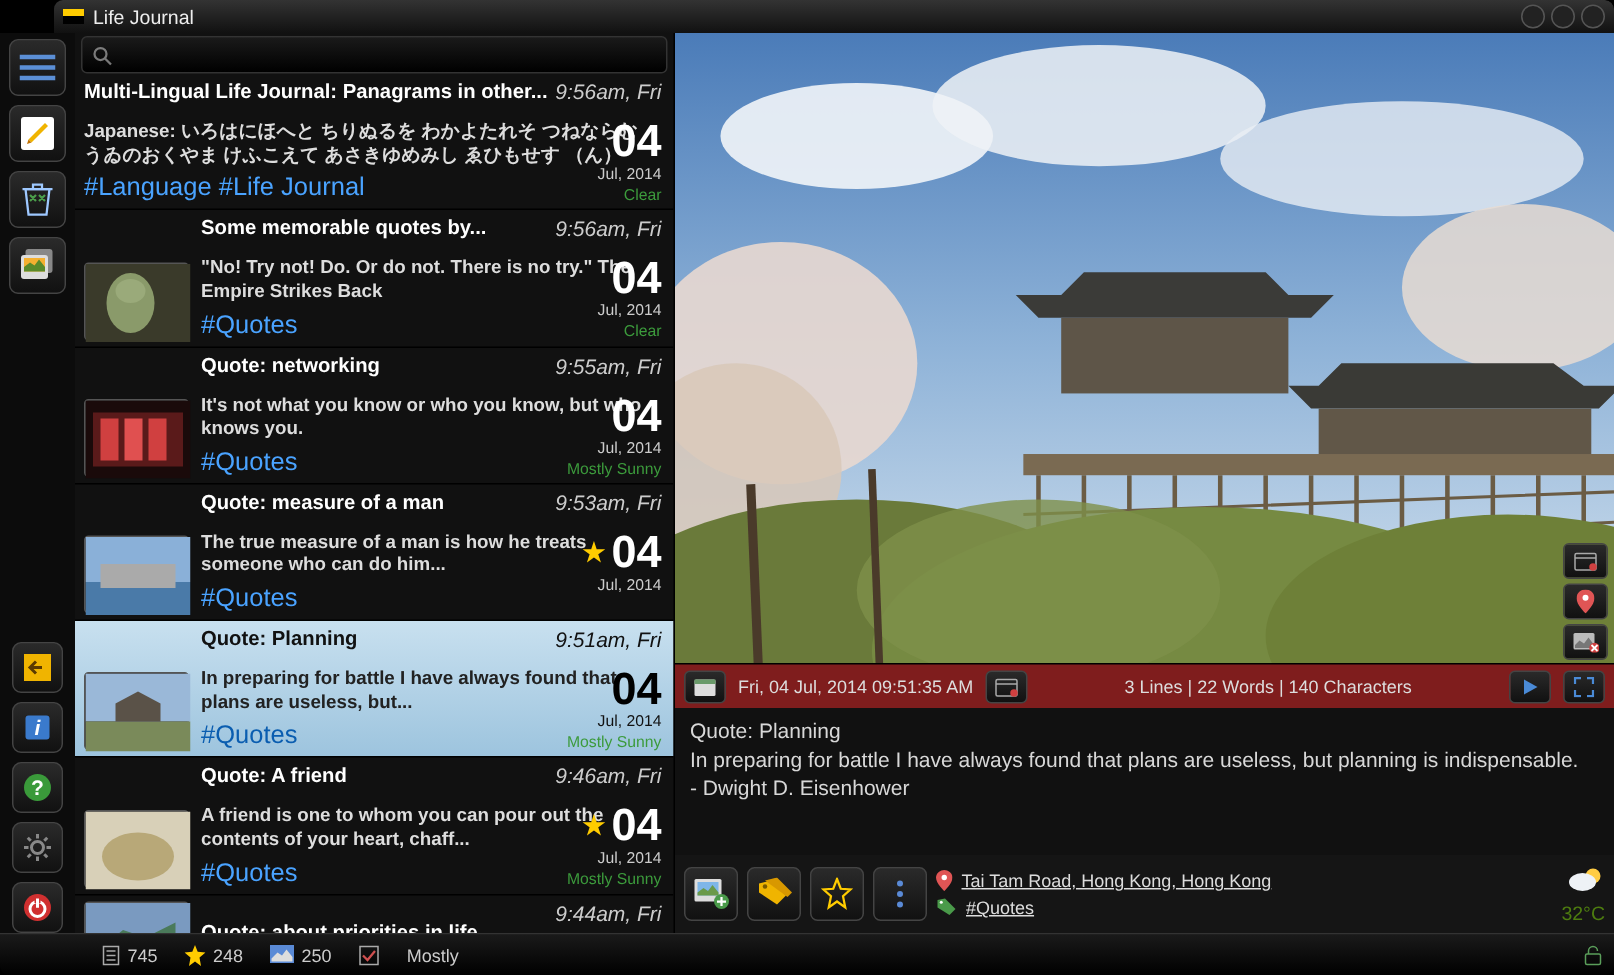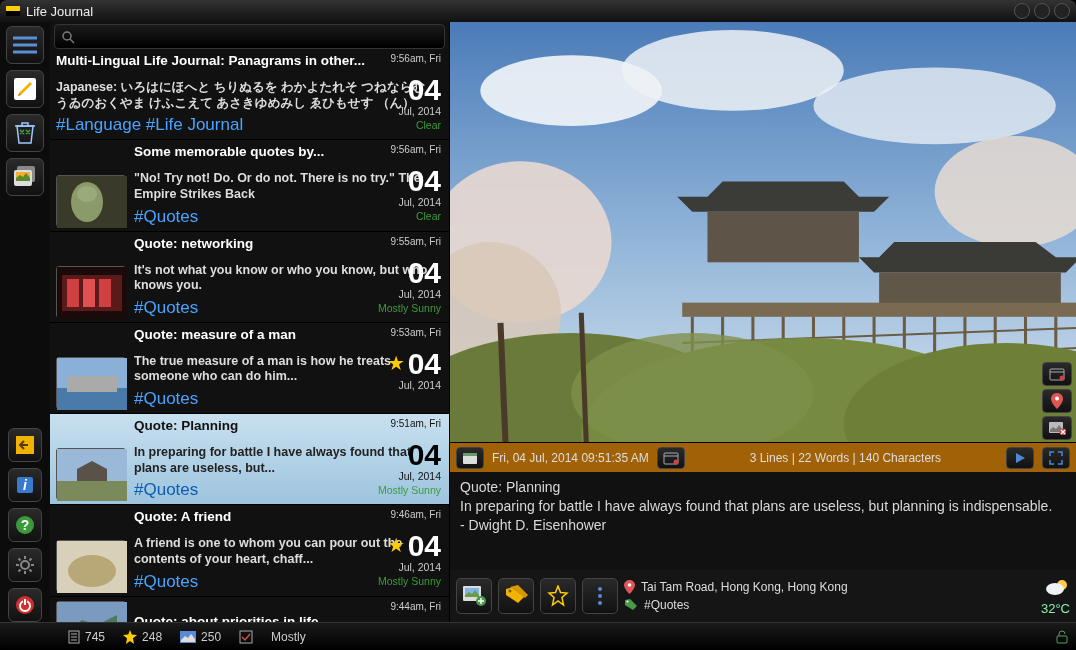"Life Journal" .titlebar { margin-left: none -> 36px }
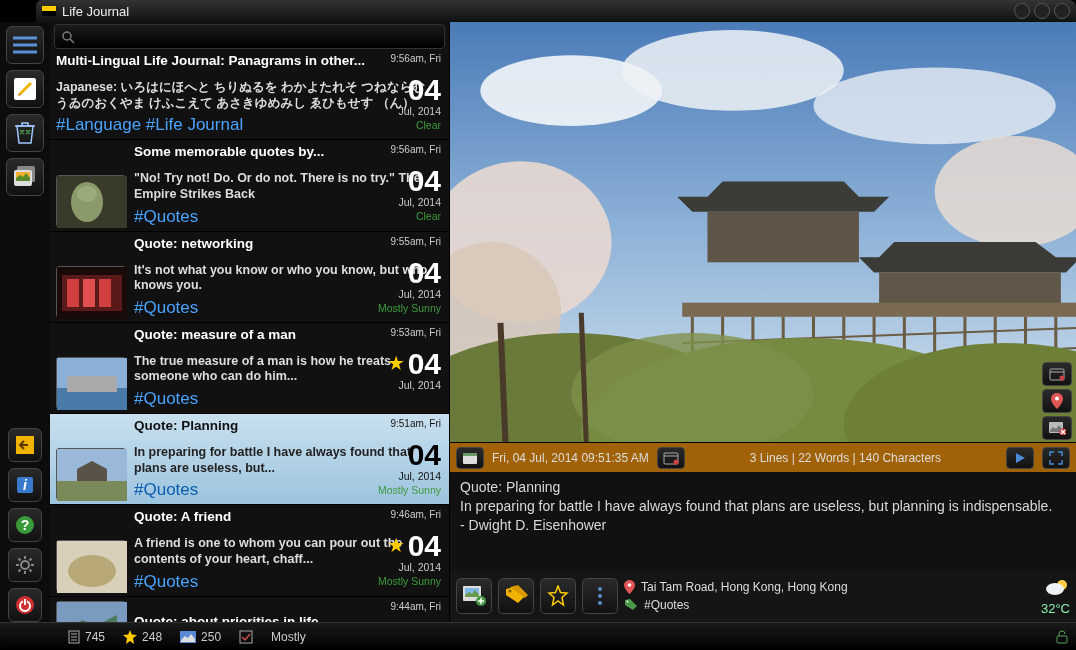"9:56am, Fri" .entry .time { font-size: 10px -> 14px; font-style: none -> italic }
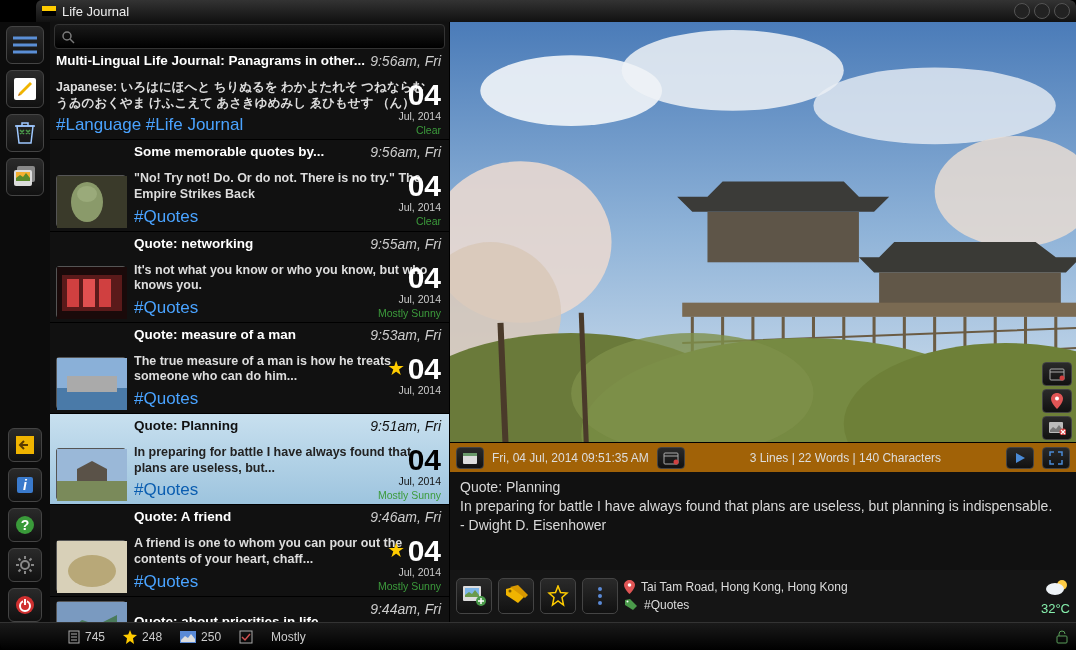"Fri, 04 Jul, 2014 09:51:35" .infobar { background: #a16207 -> #7f1d1d }
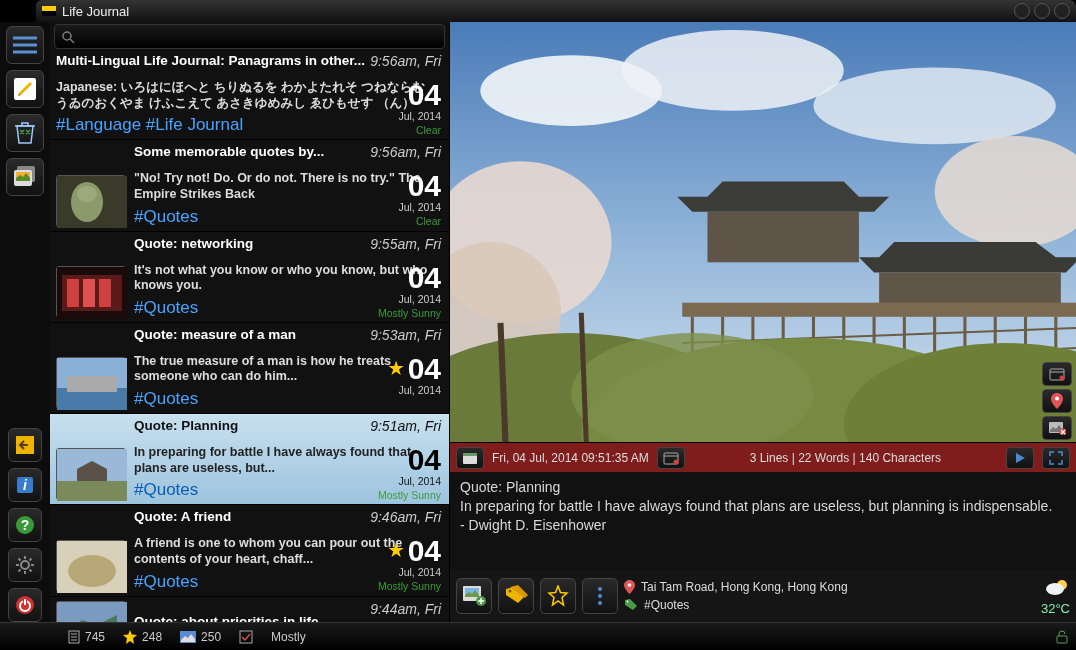"Tai Tam Road, Hong Kong," .metabar .locline { text-decoration: none -> underline }
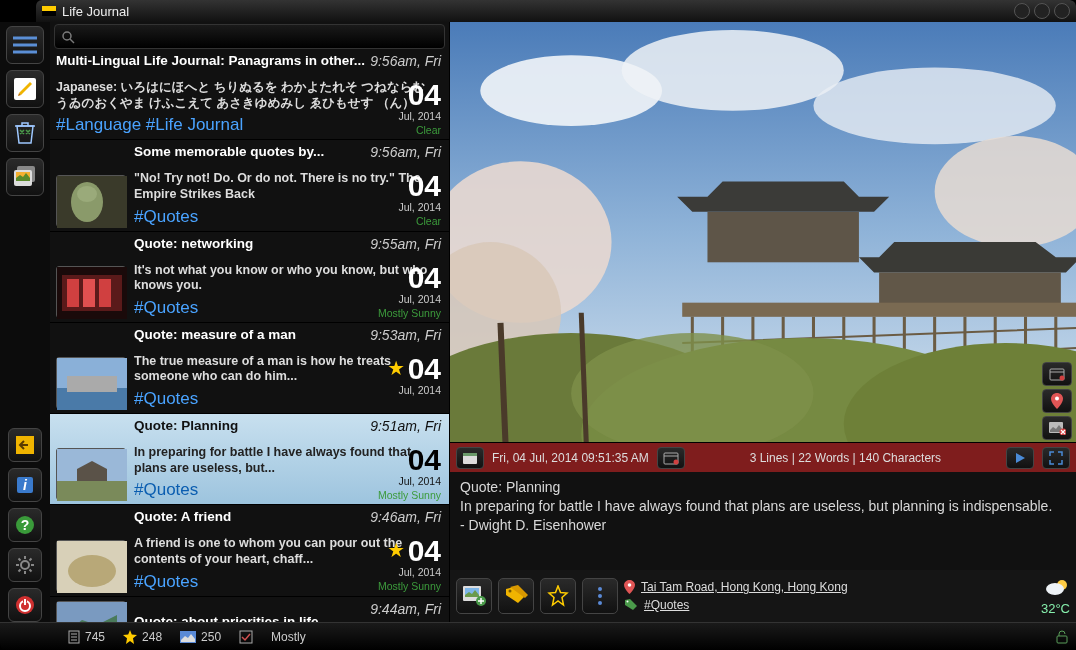"32°C" .metabar .temp { color: #86efac -> #4d7c0f }
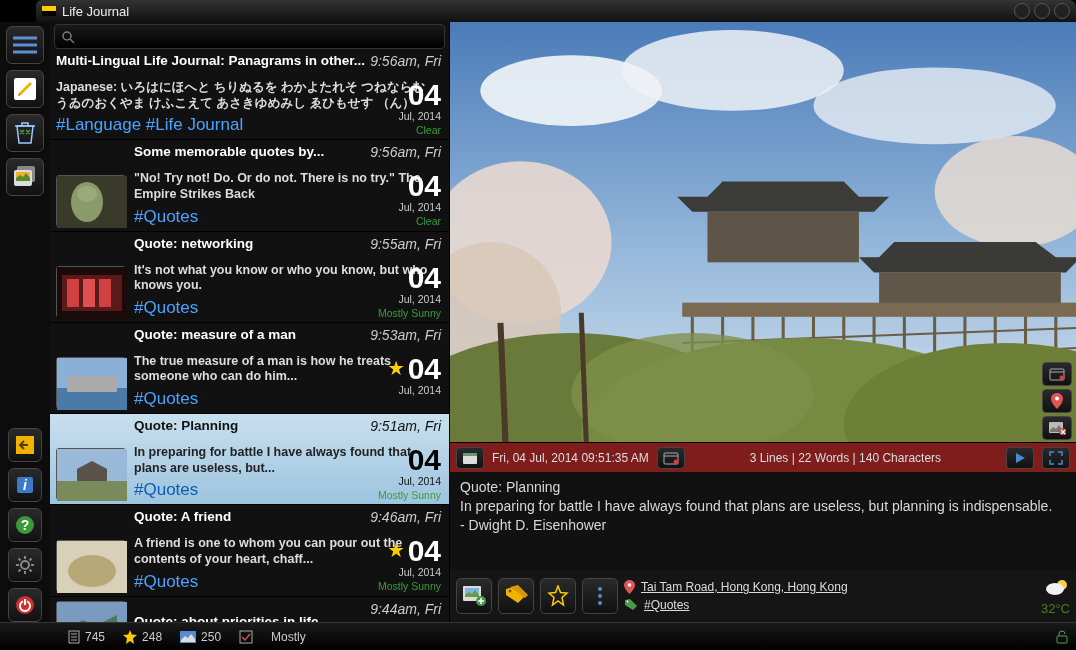"745" .status .si { align-items: center -> none }
